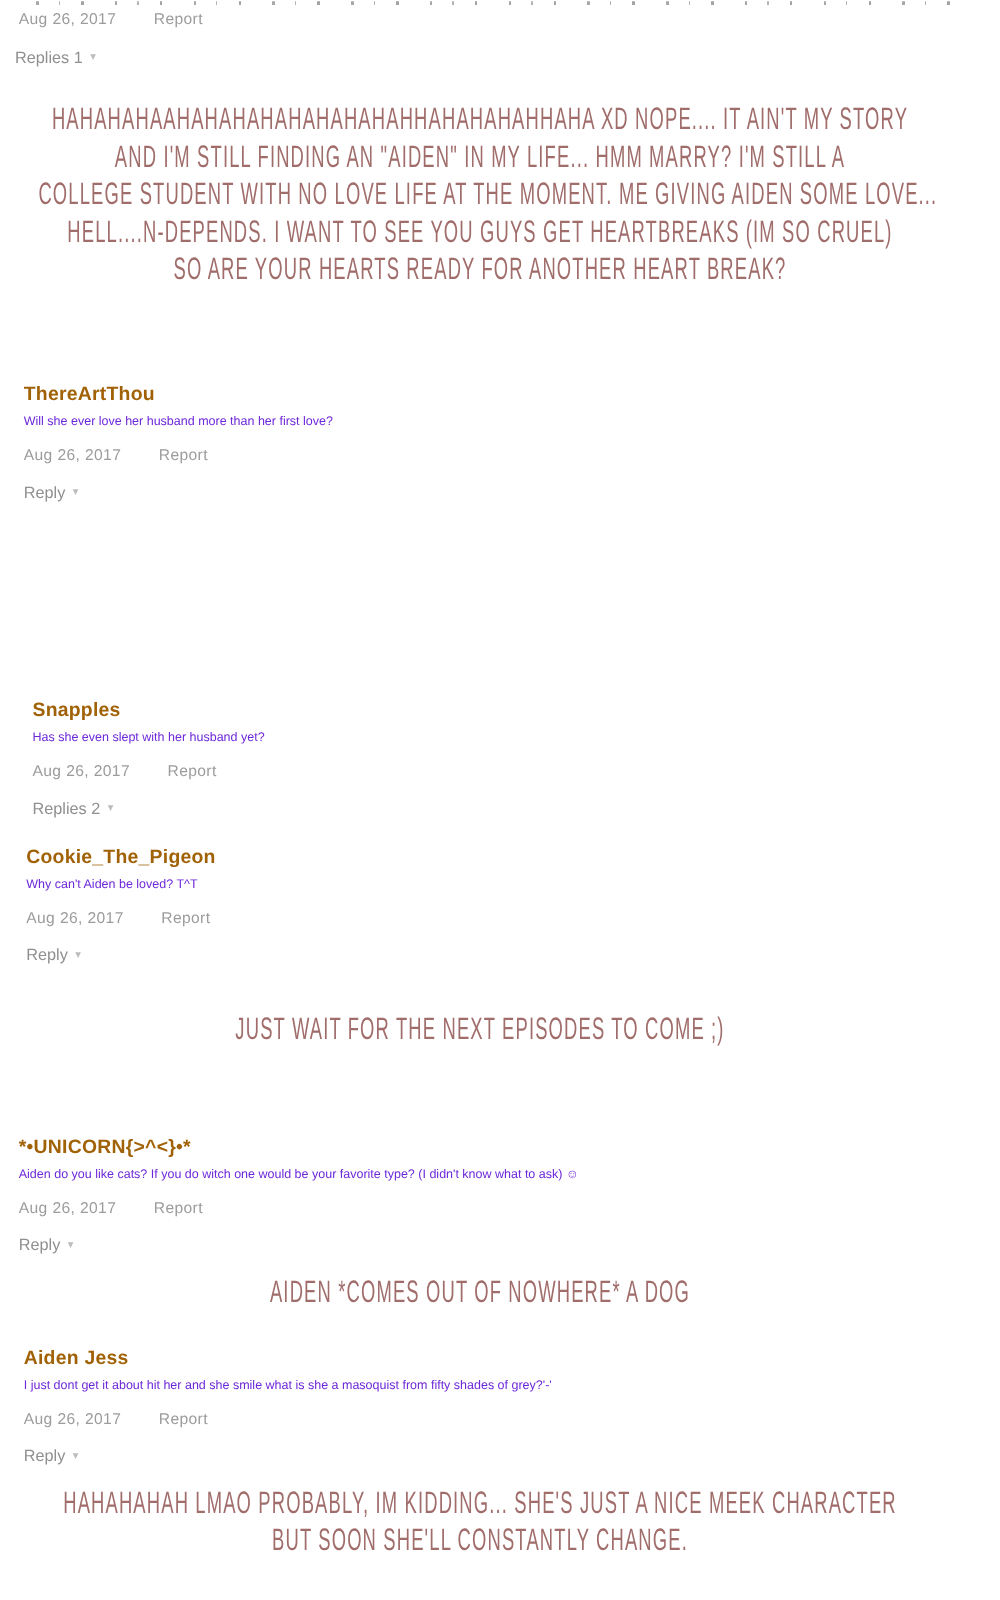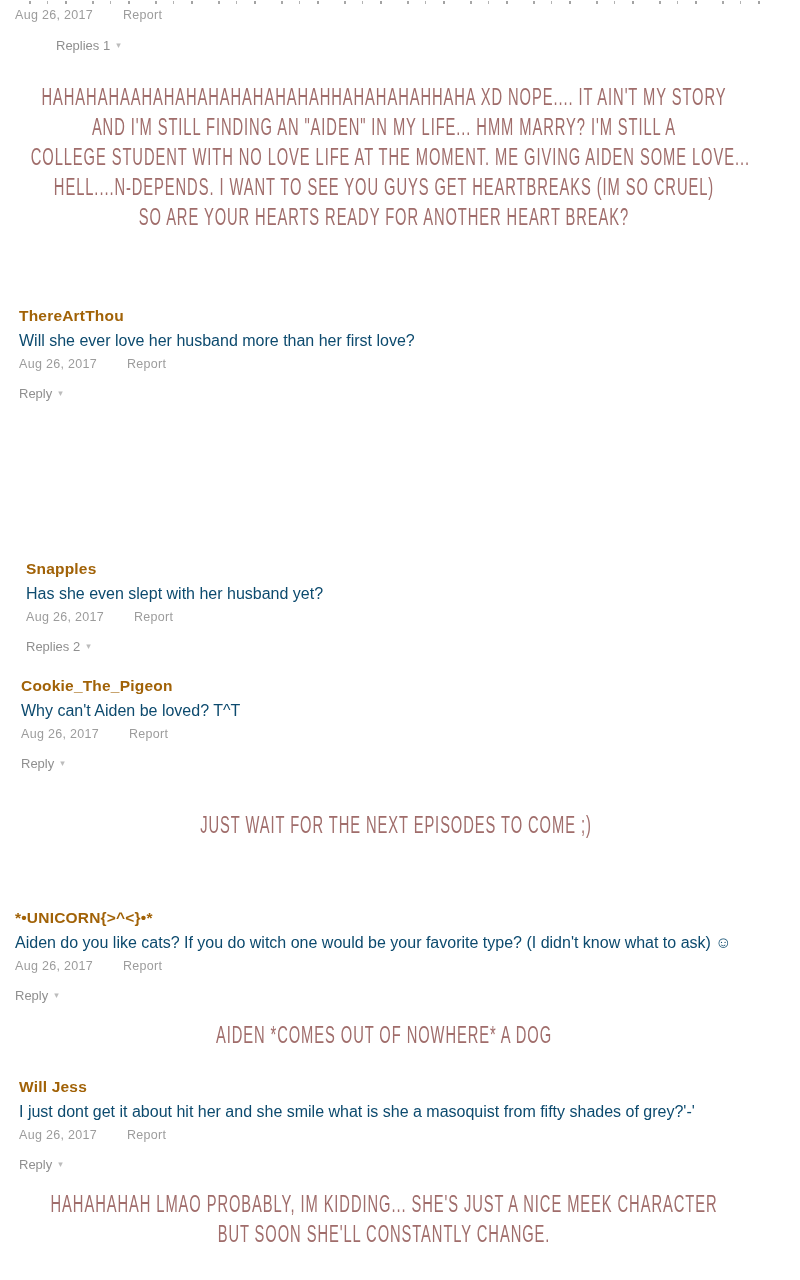"Replies 1 ▾" div.standalone-toggle { margin-left: 44px -> none }
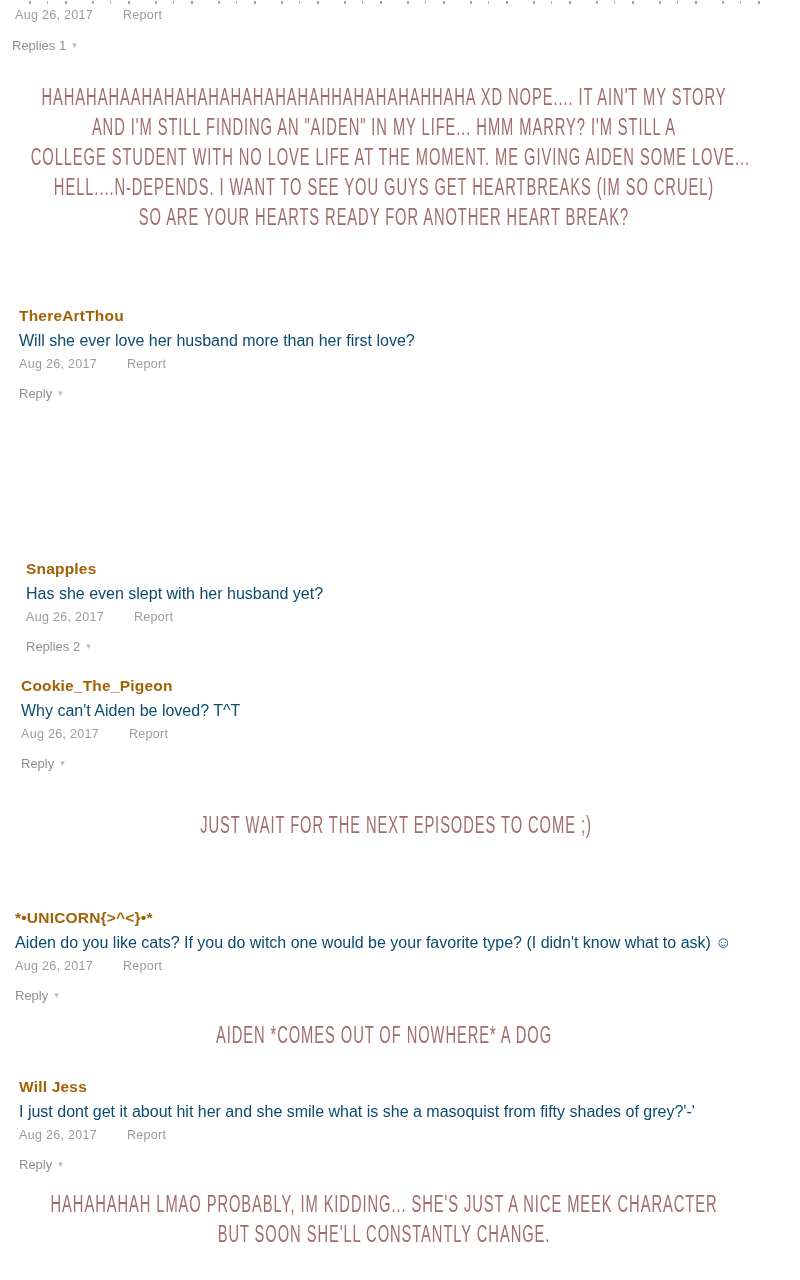"Will she ever love her" .ctext { color: #0c4a6e -> #6d28d9; font-size: 16px -> 10px }
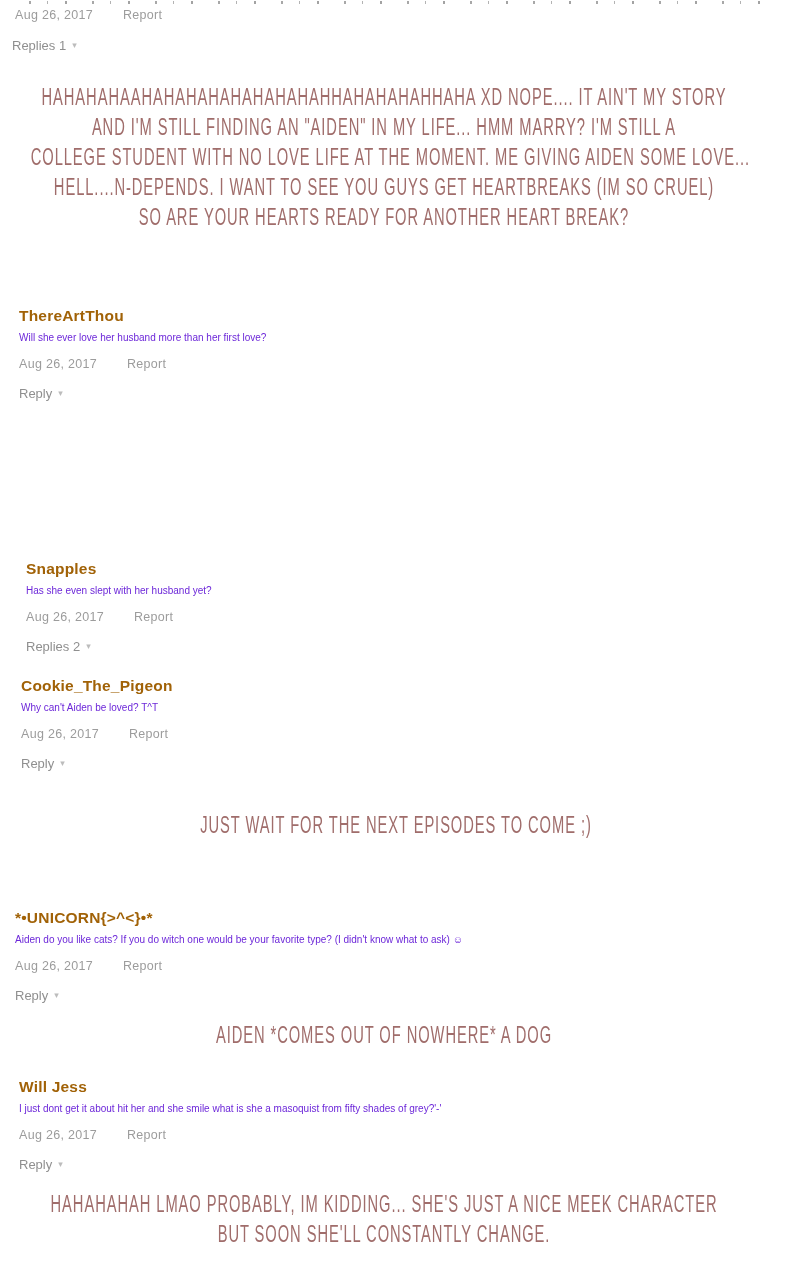"JUST WAIT FOR THE NEXT" div.note { padding-left: 12px -> none }
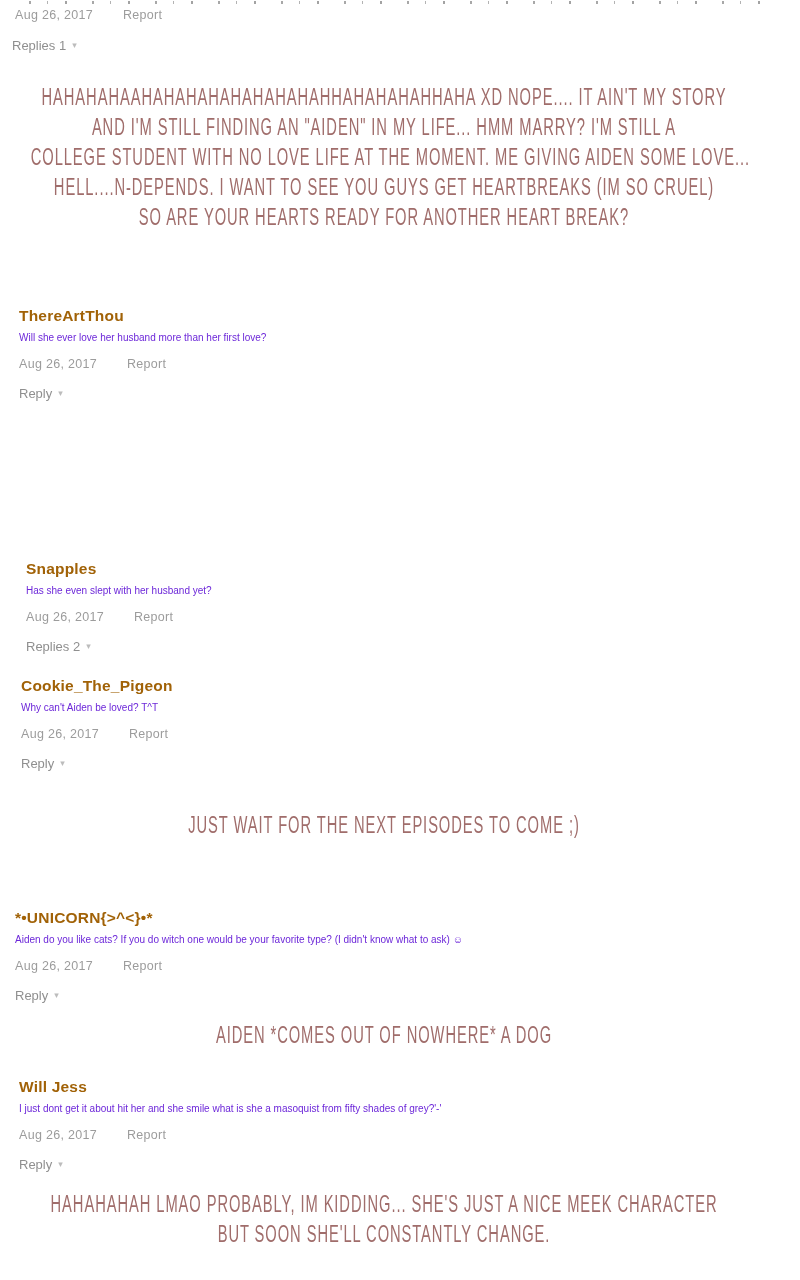"Will Jess" div.username { text: Will -> Aiden }
